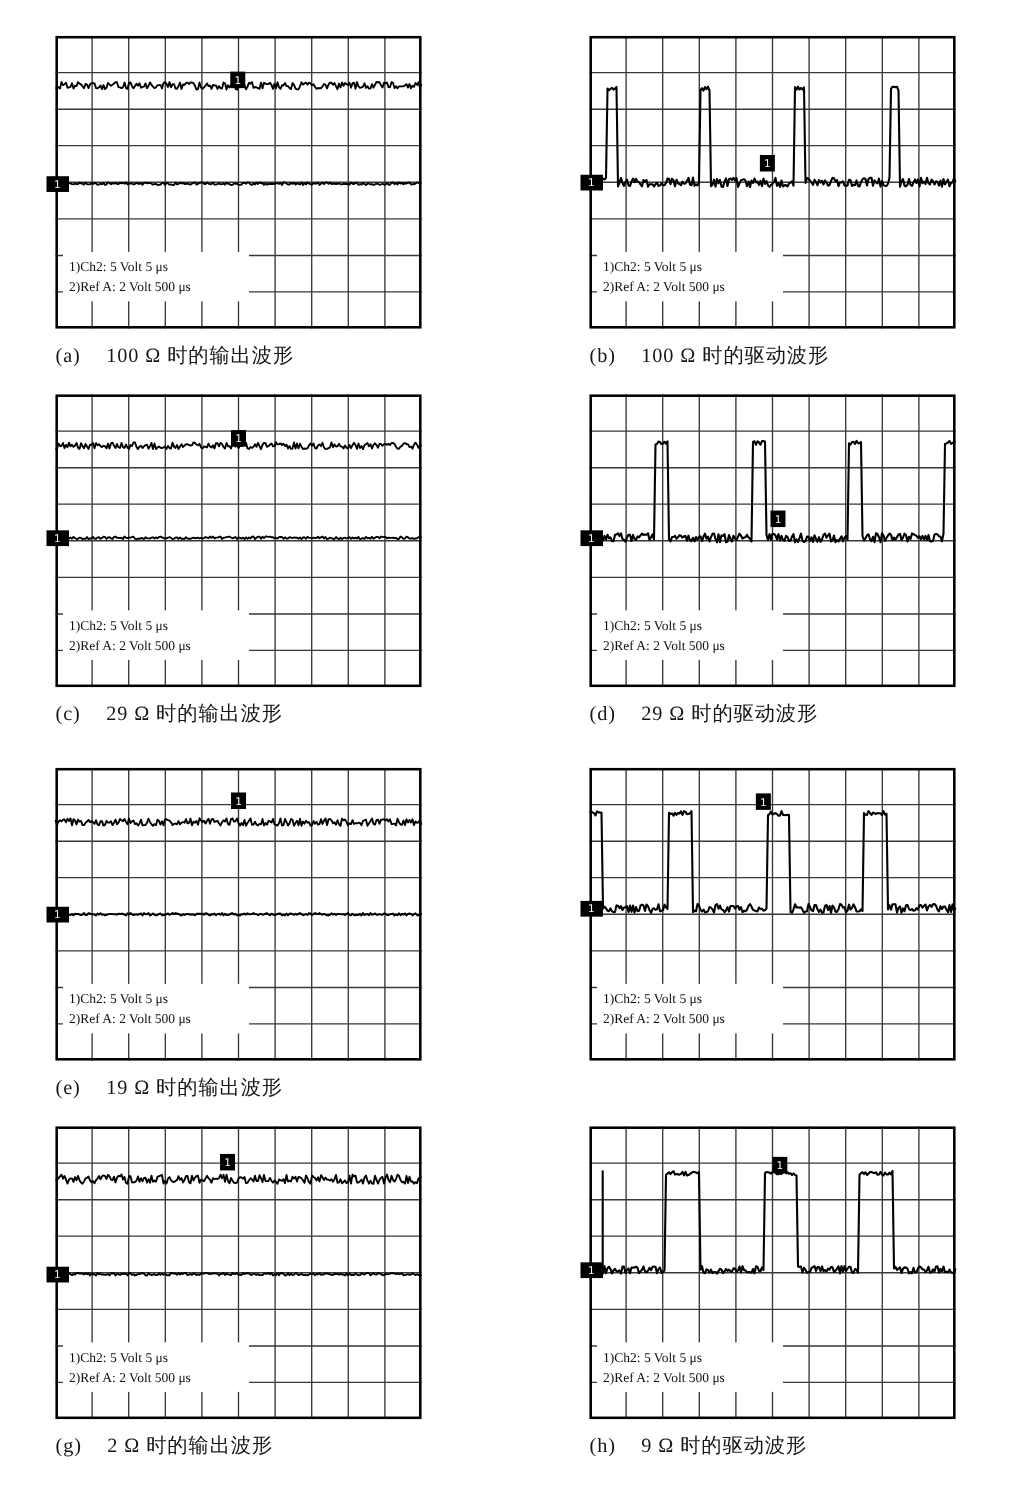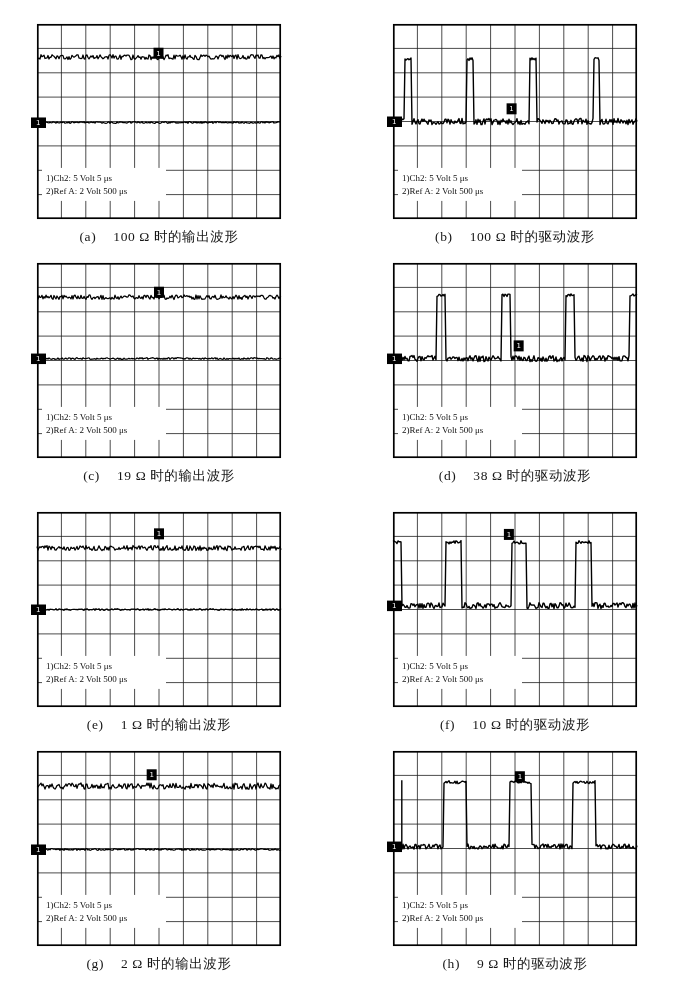"(a) 100 Ω 时的输出波形" .caption { text-align: center -> left }
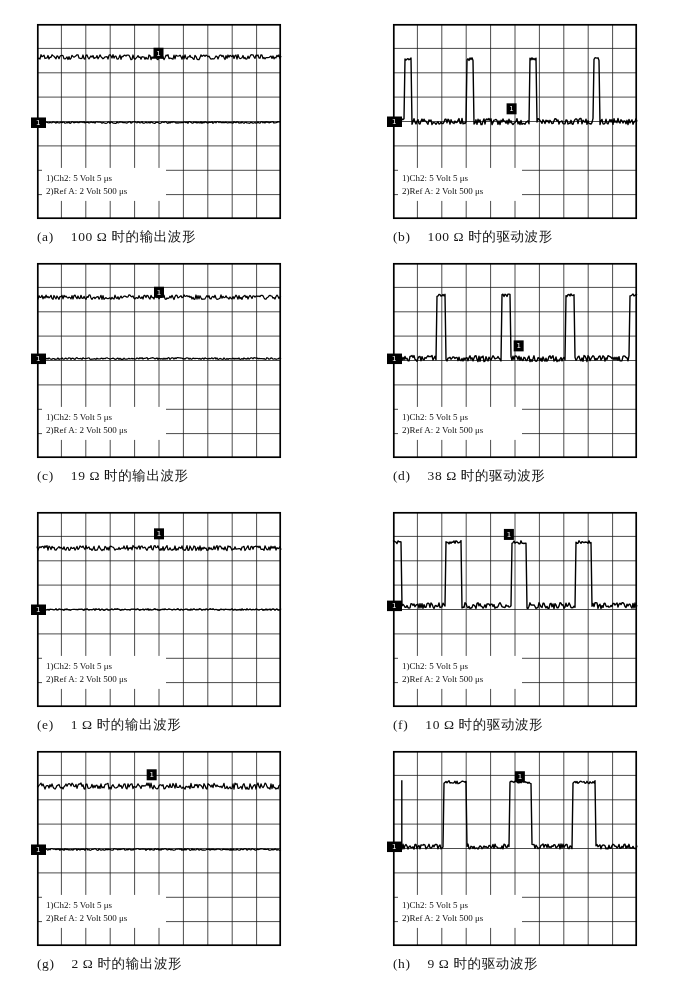"19 Ω 时的输出波形" span { text: 19 -> 29 }
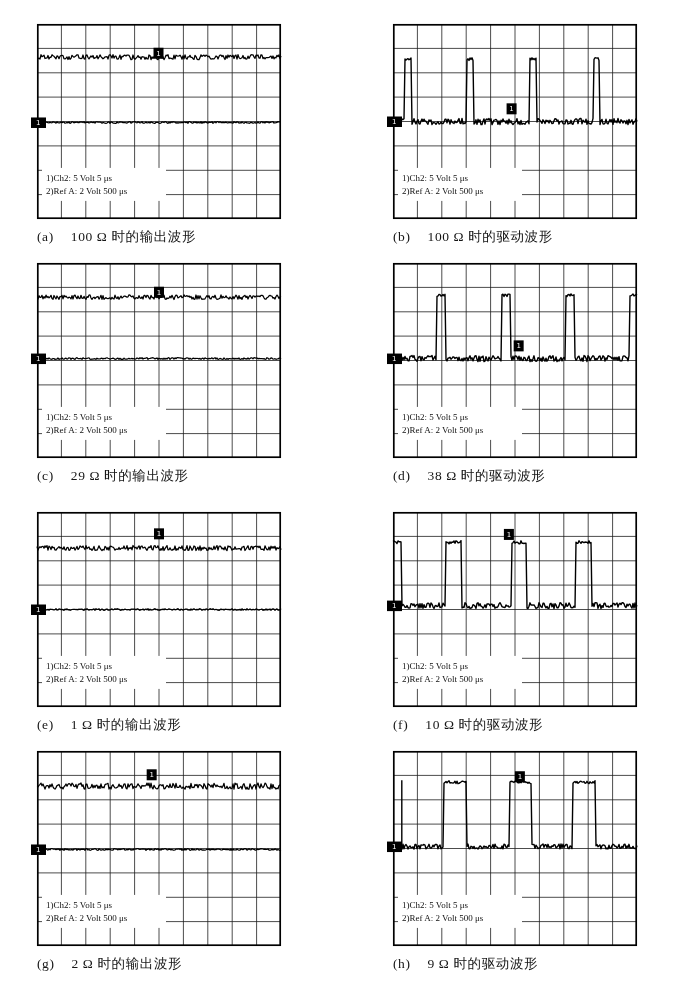"38 Ω 时的驱动波形" span { text: 38 -> 29 }
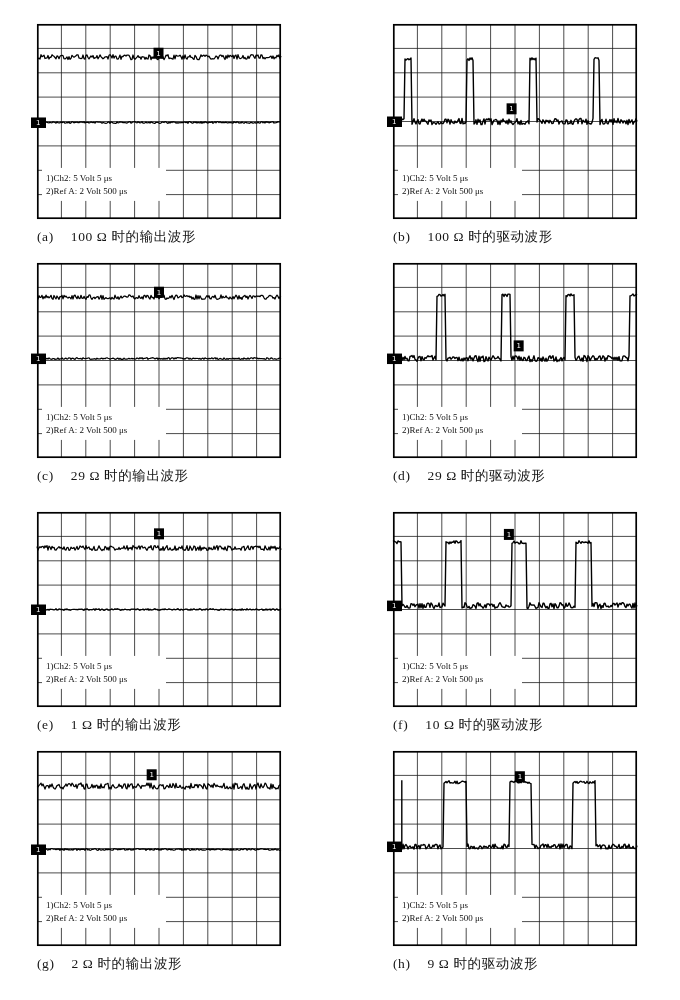"1 Ω 时的输出波形" span { text: 1 -> 19 }
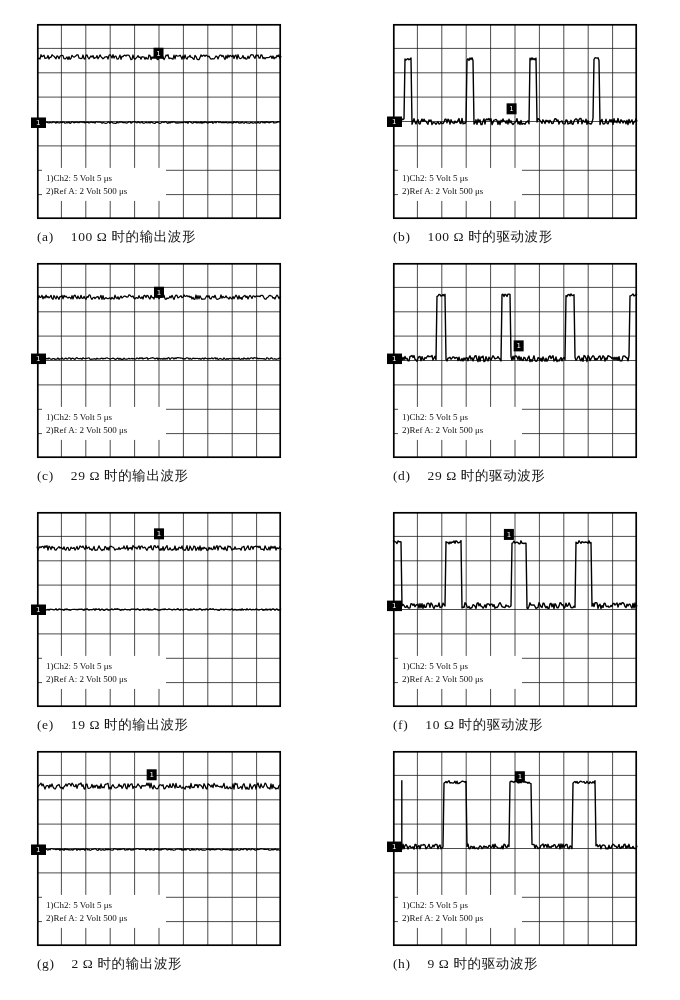"(f) 10 Ω 时的驱动波形" div.caption { html: <div> <span>(f)</span><span>10 Ω 时的驱动波形</span> </div> -> none }
